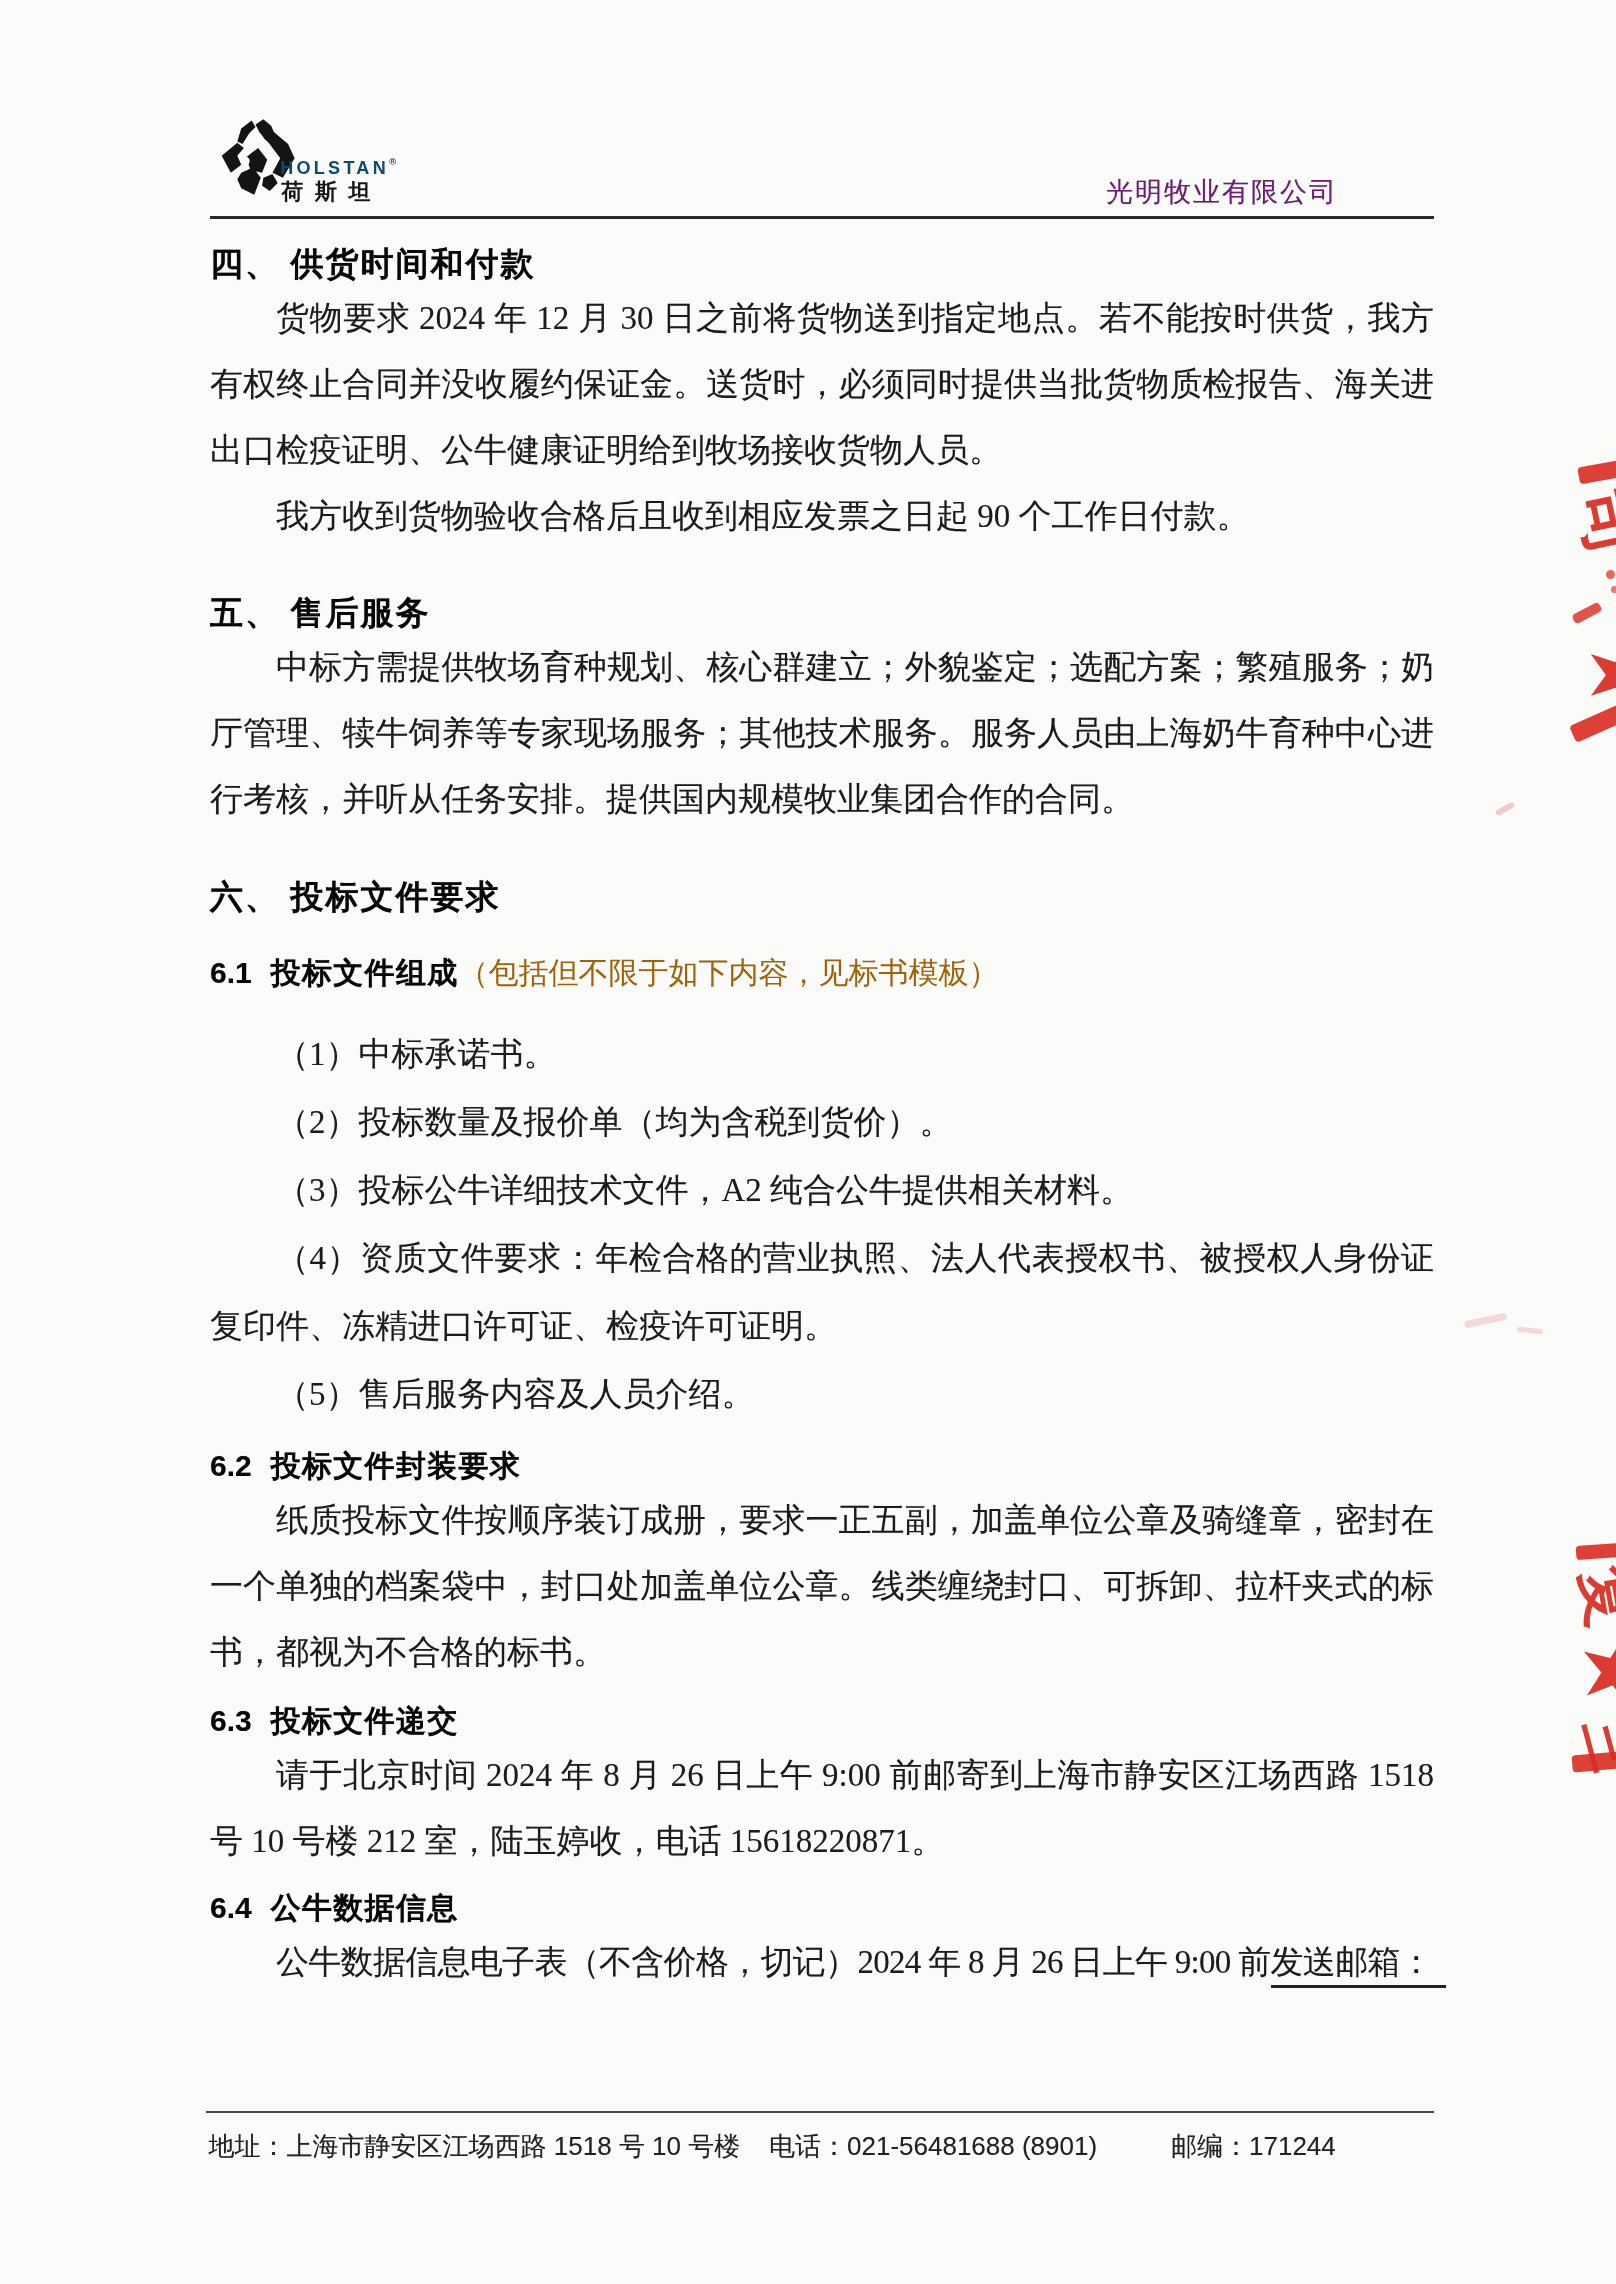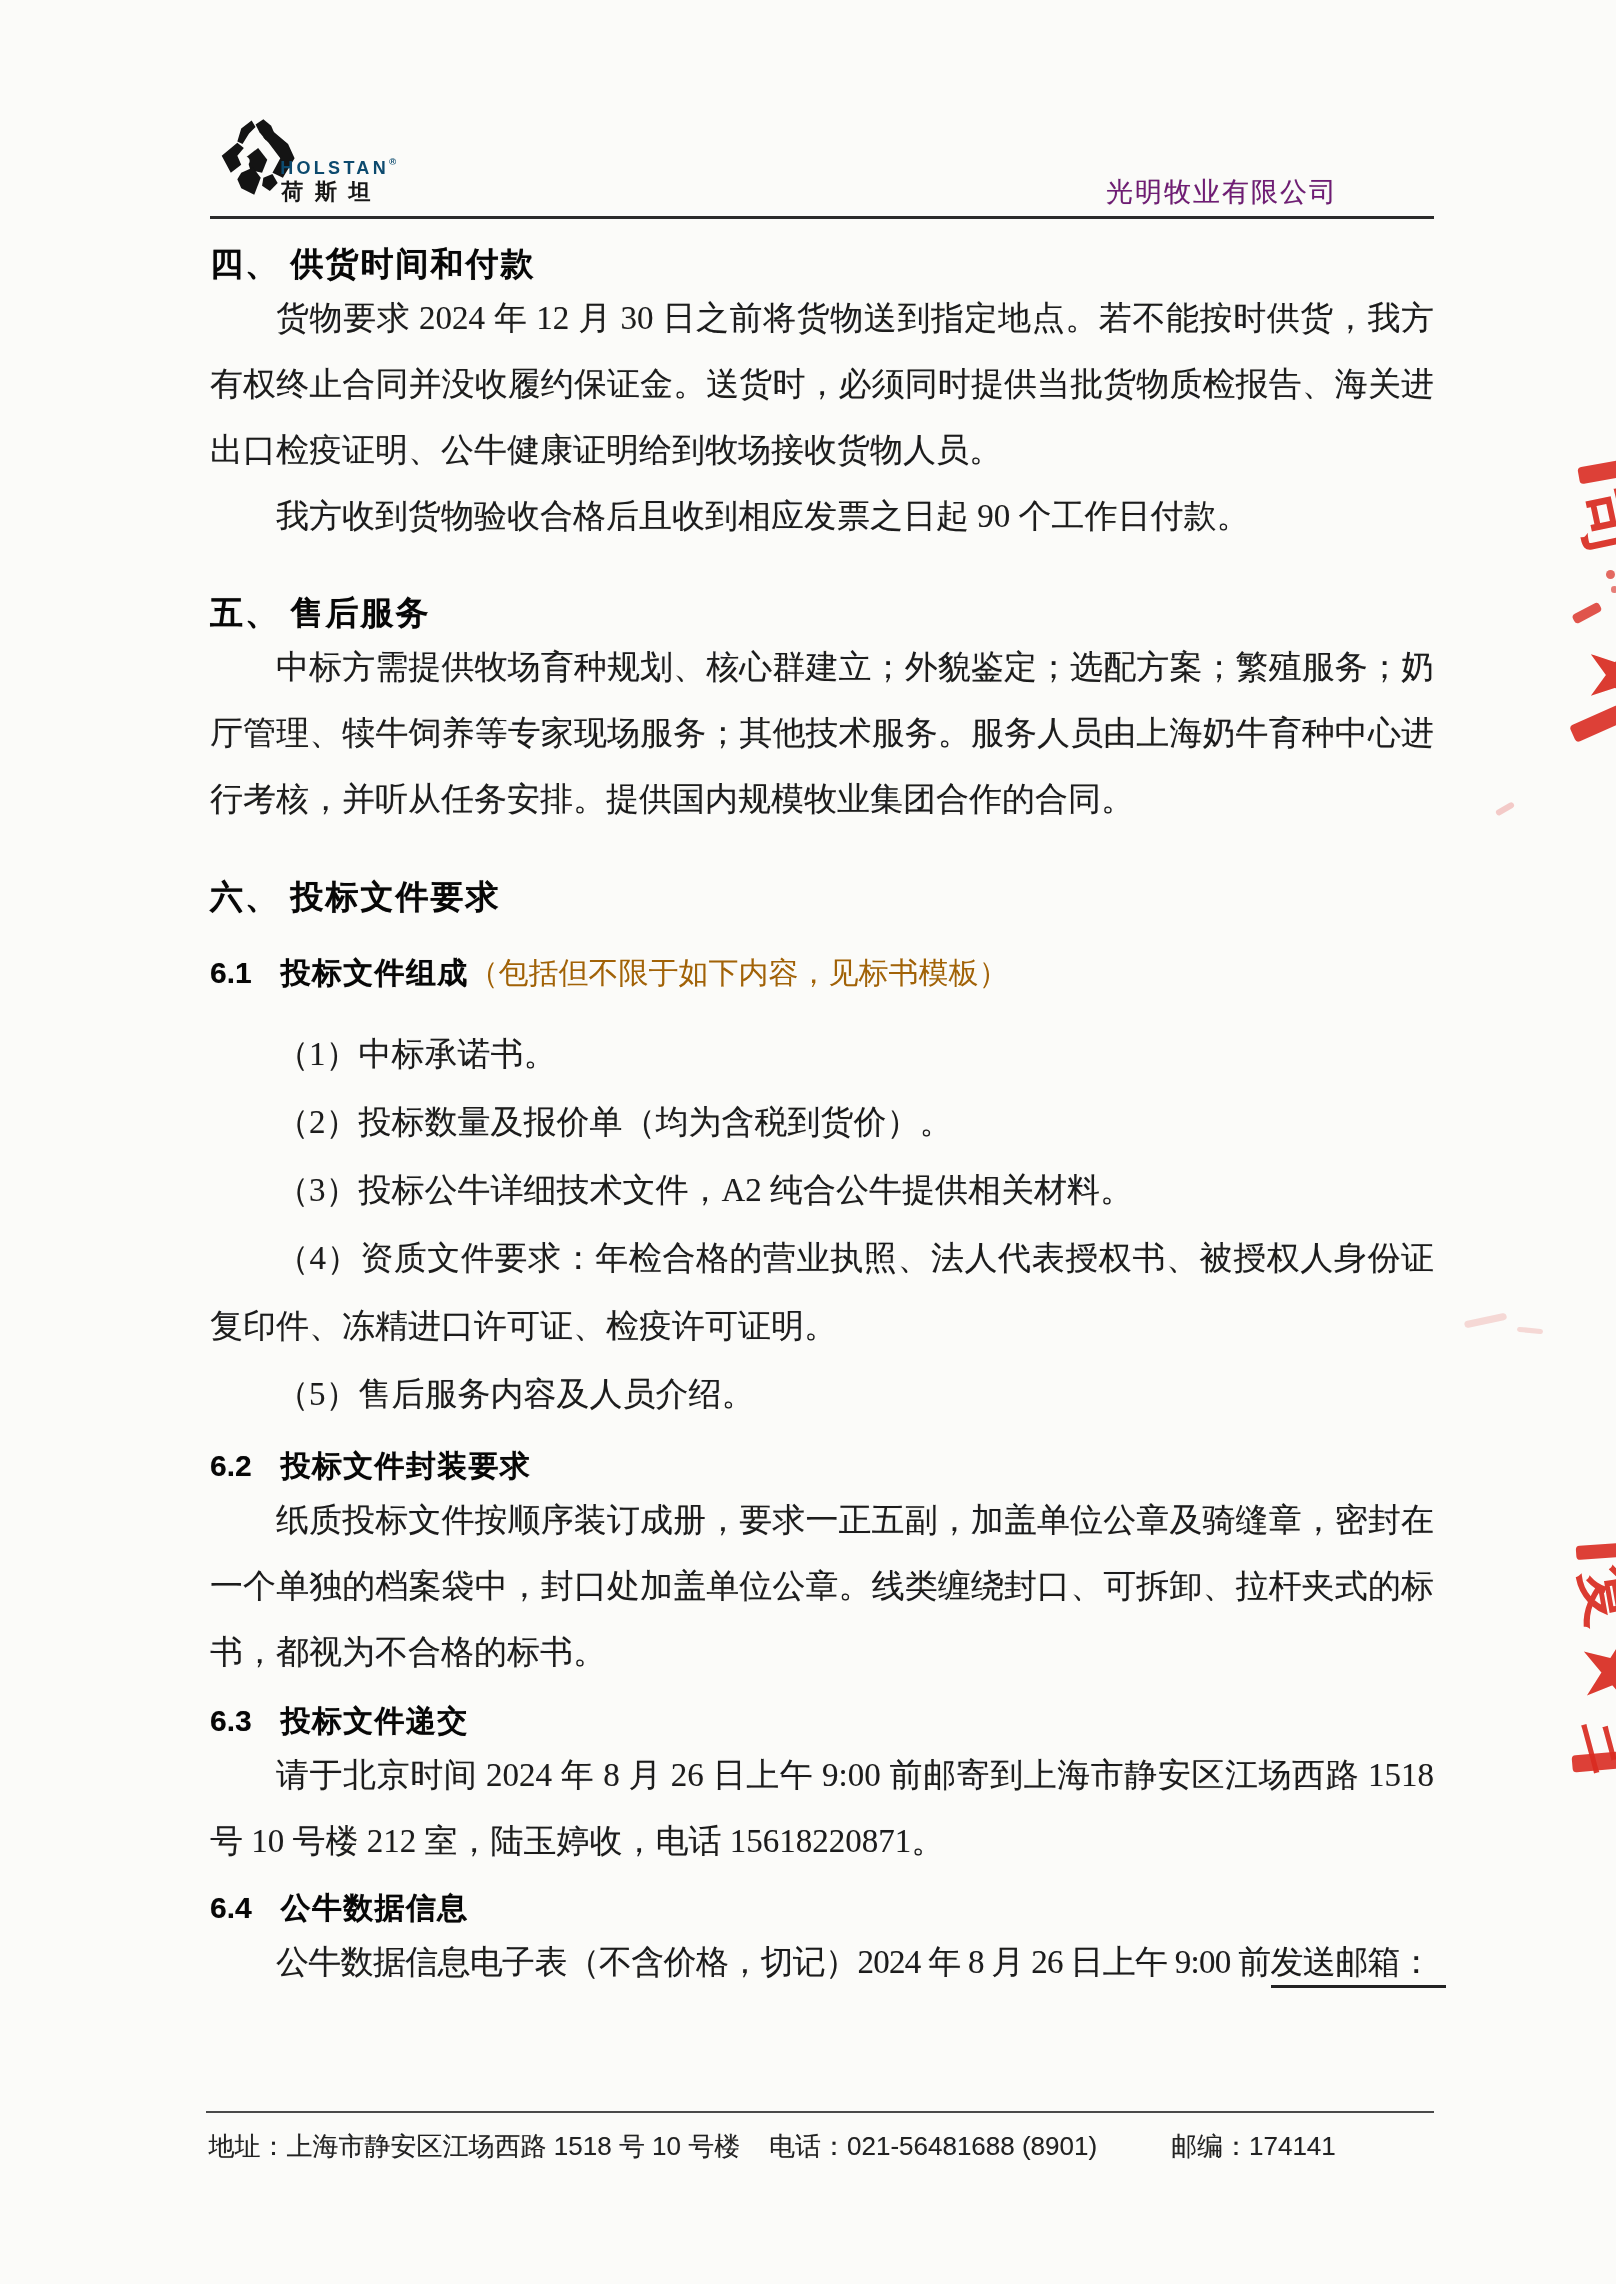"6.1" .h-sub .no { margin-right: 29px -> 19px }
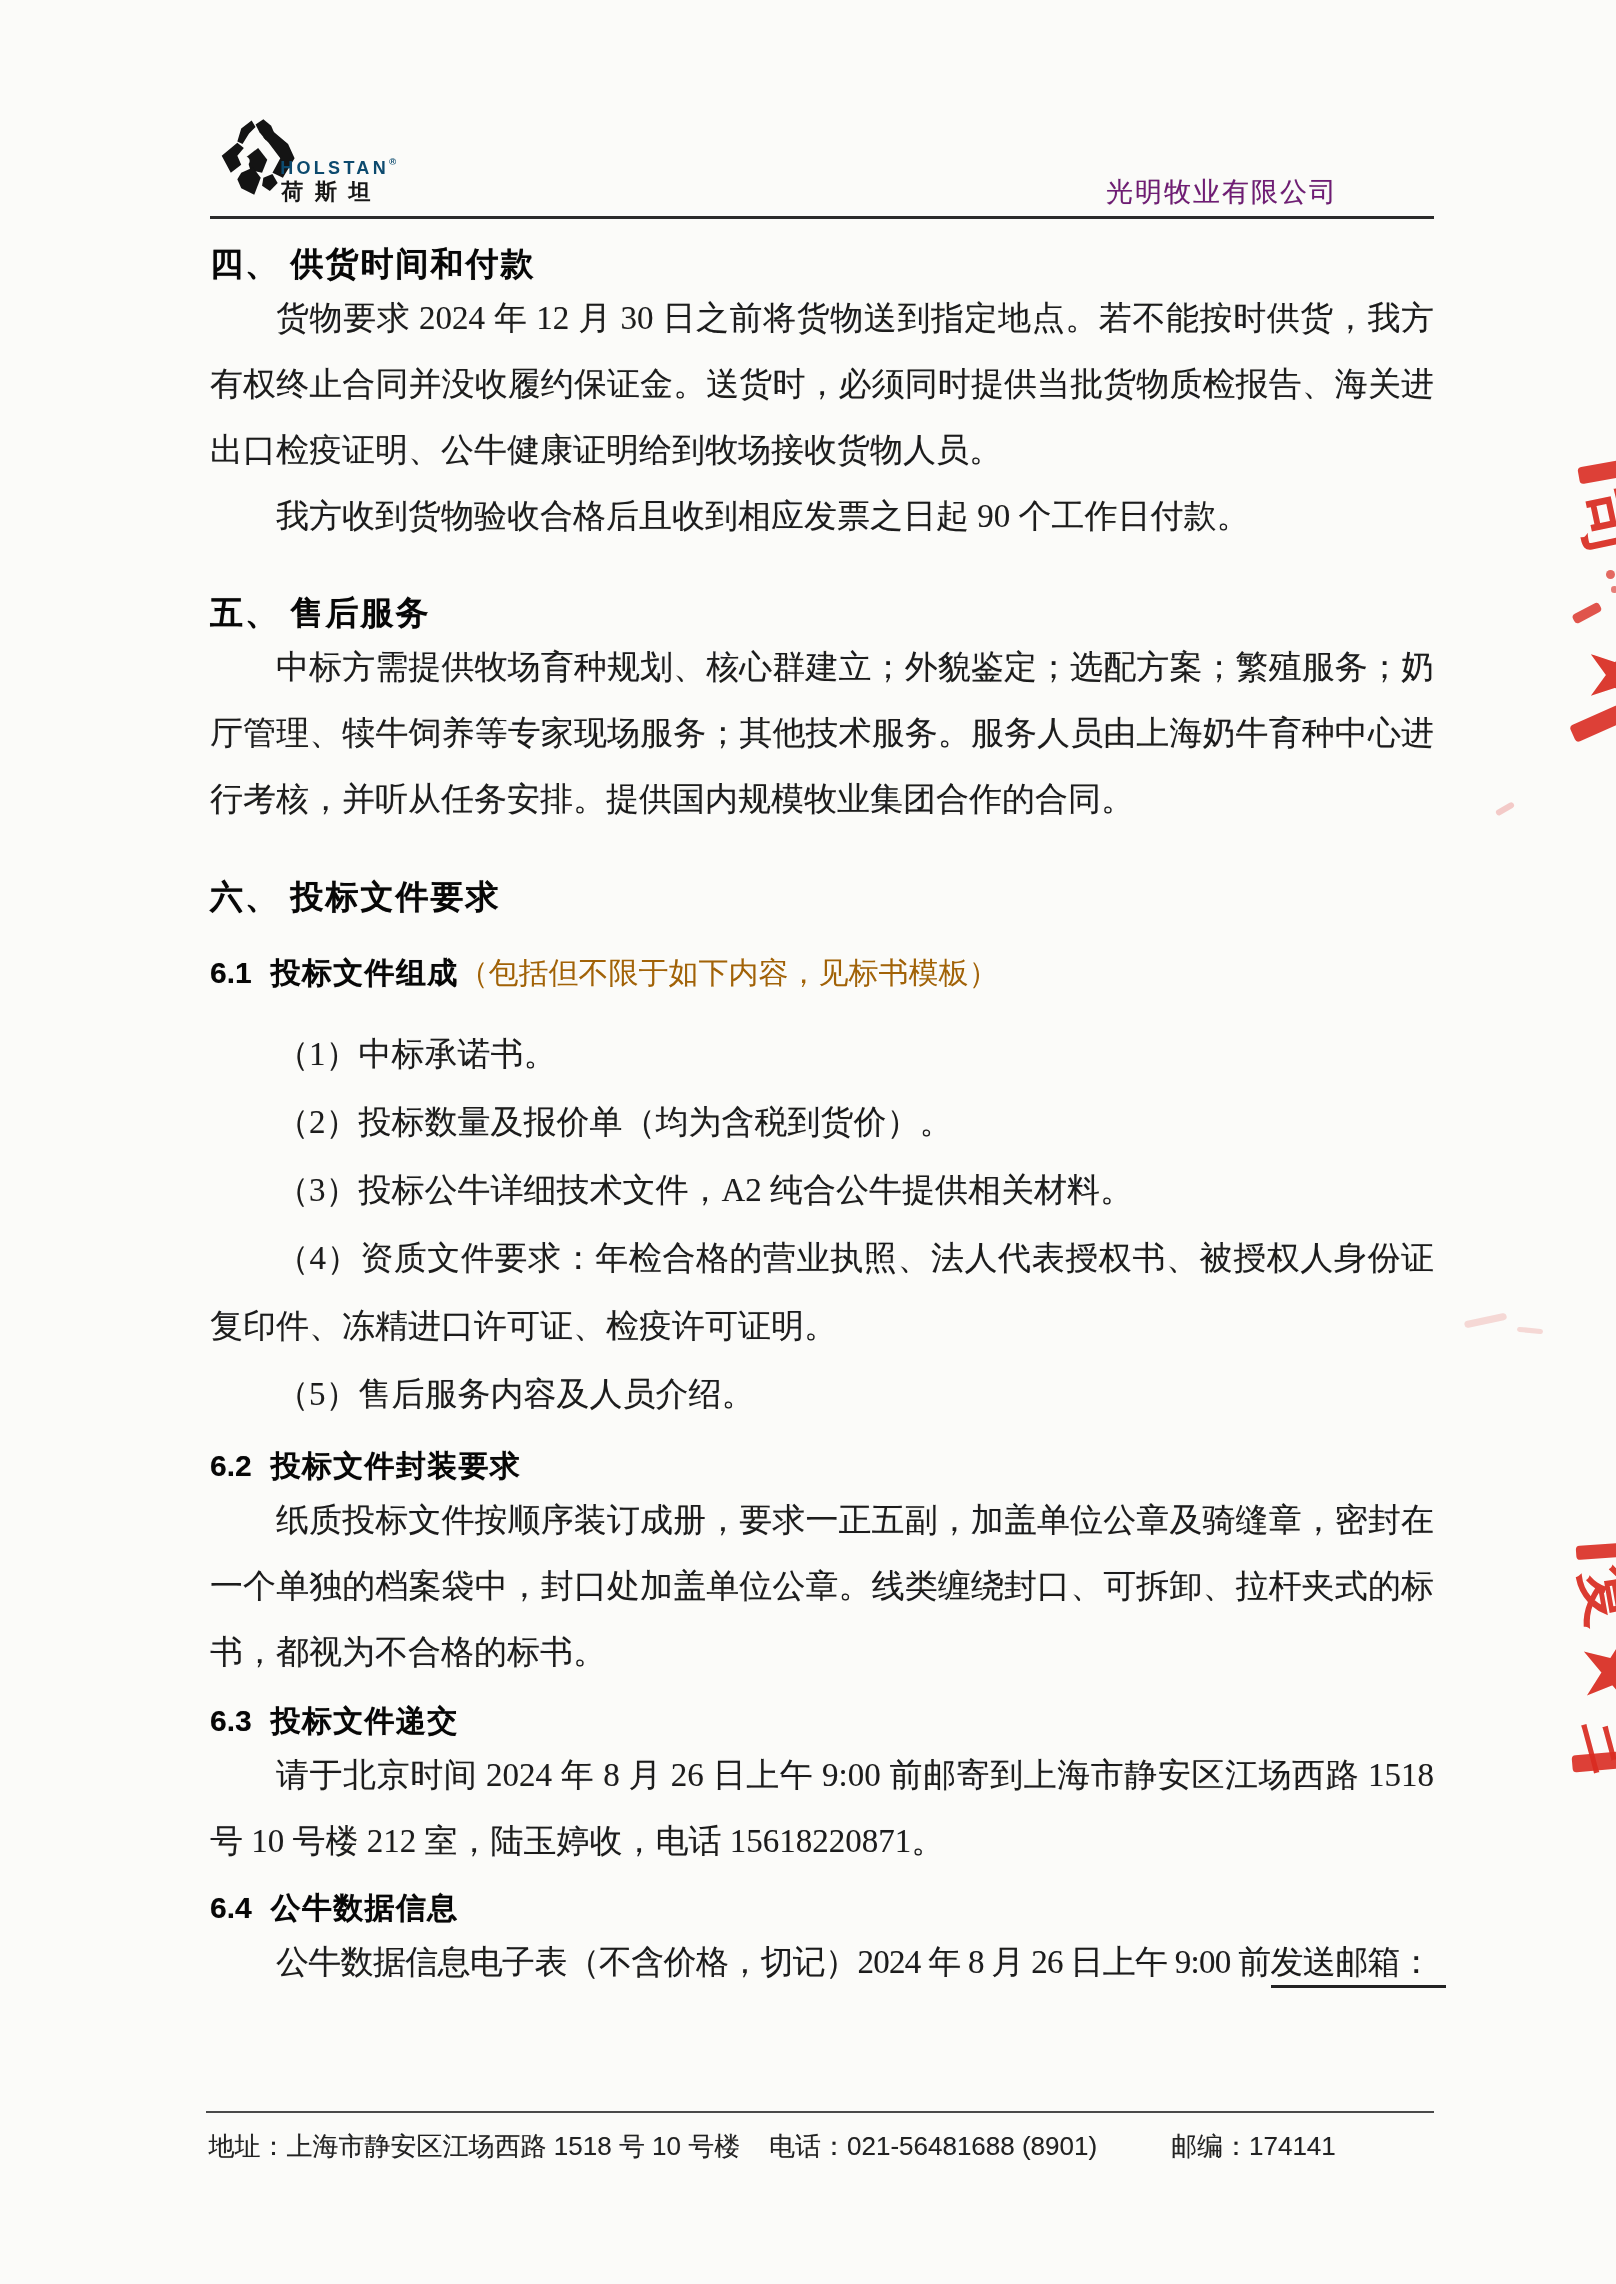"174141" span { text: 174141 -> 171244 }
